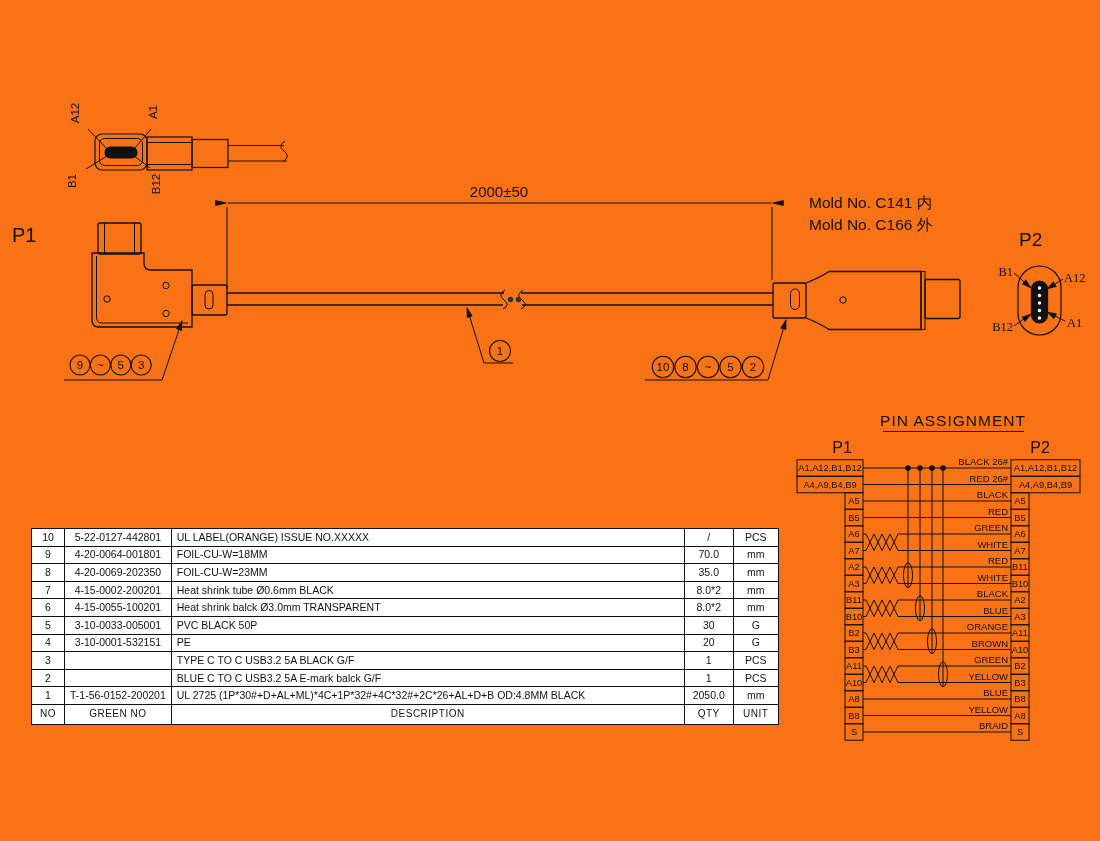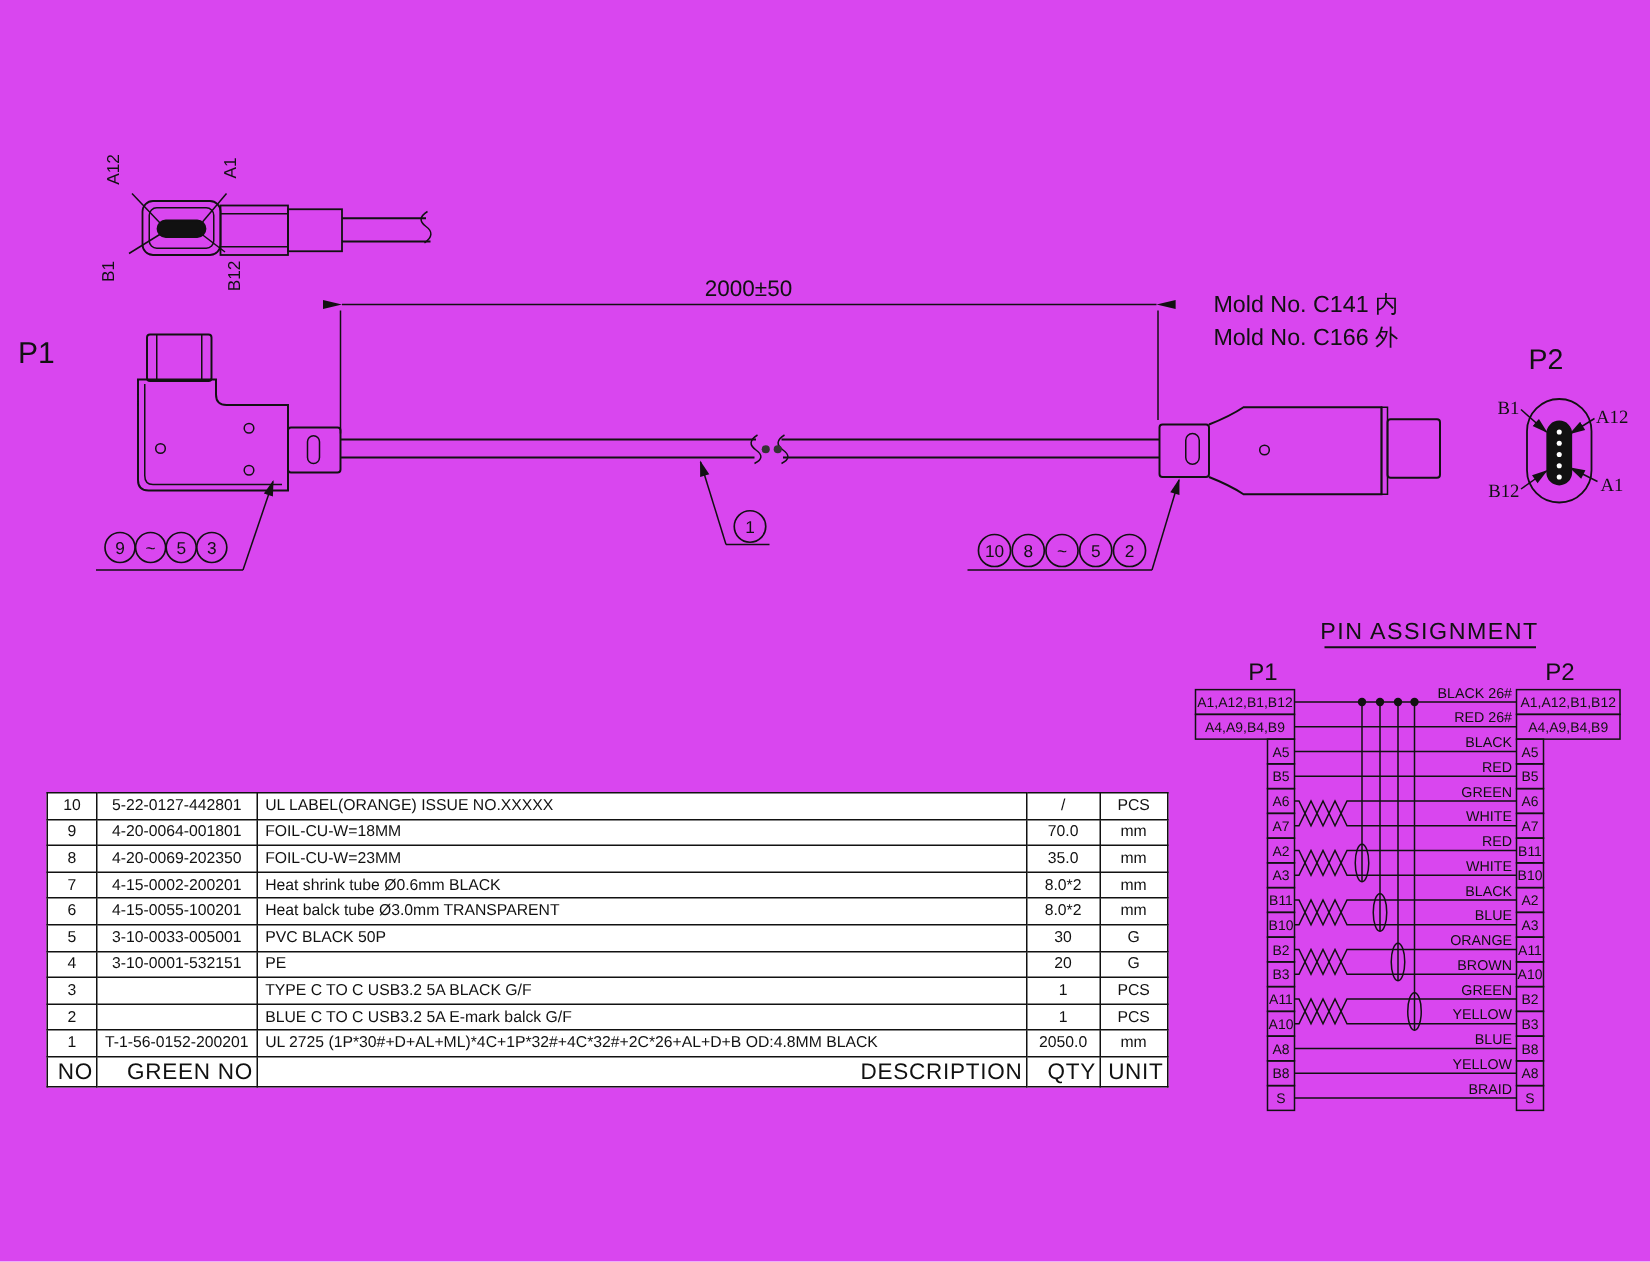"2000±50" .sheet { background: #d946ef -> #f97316 }
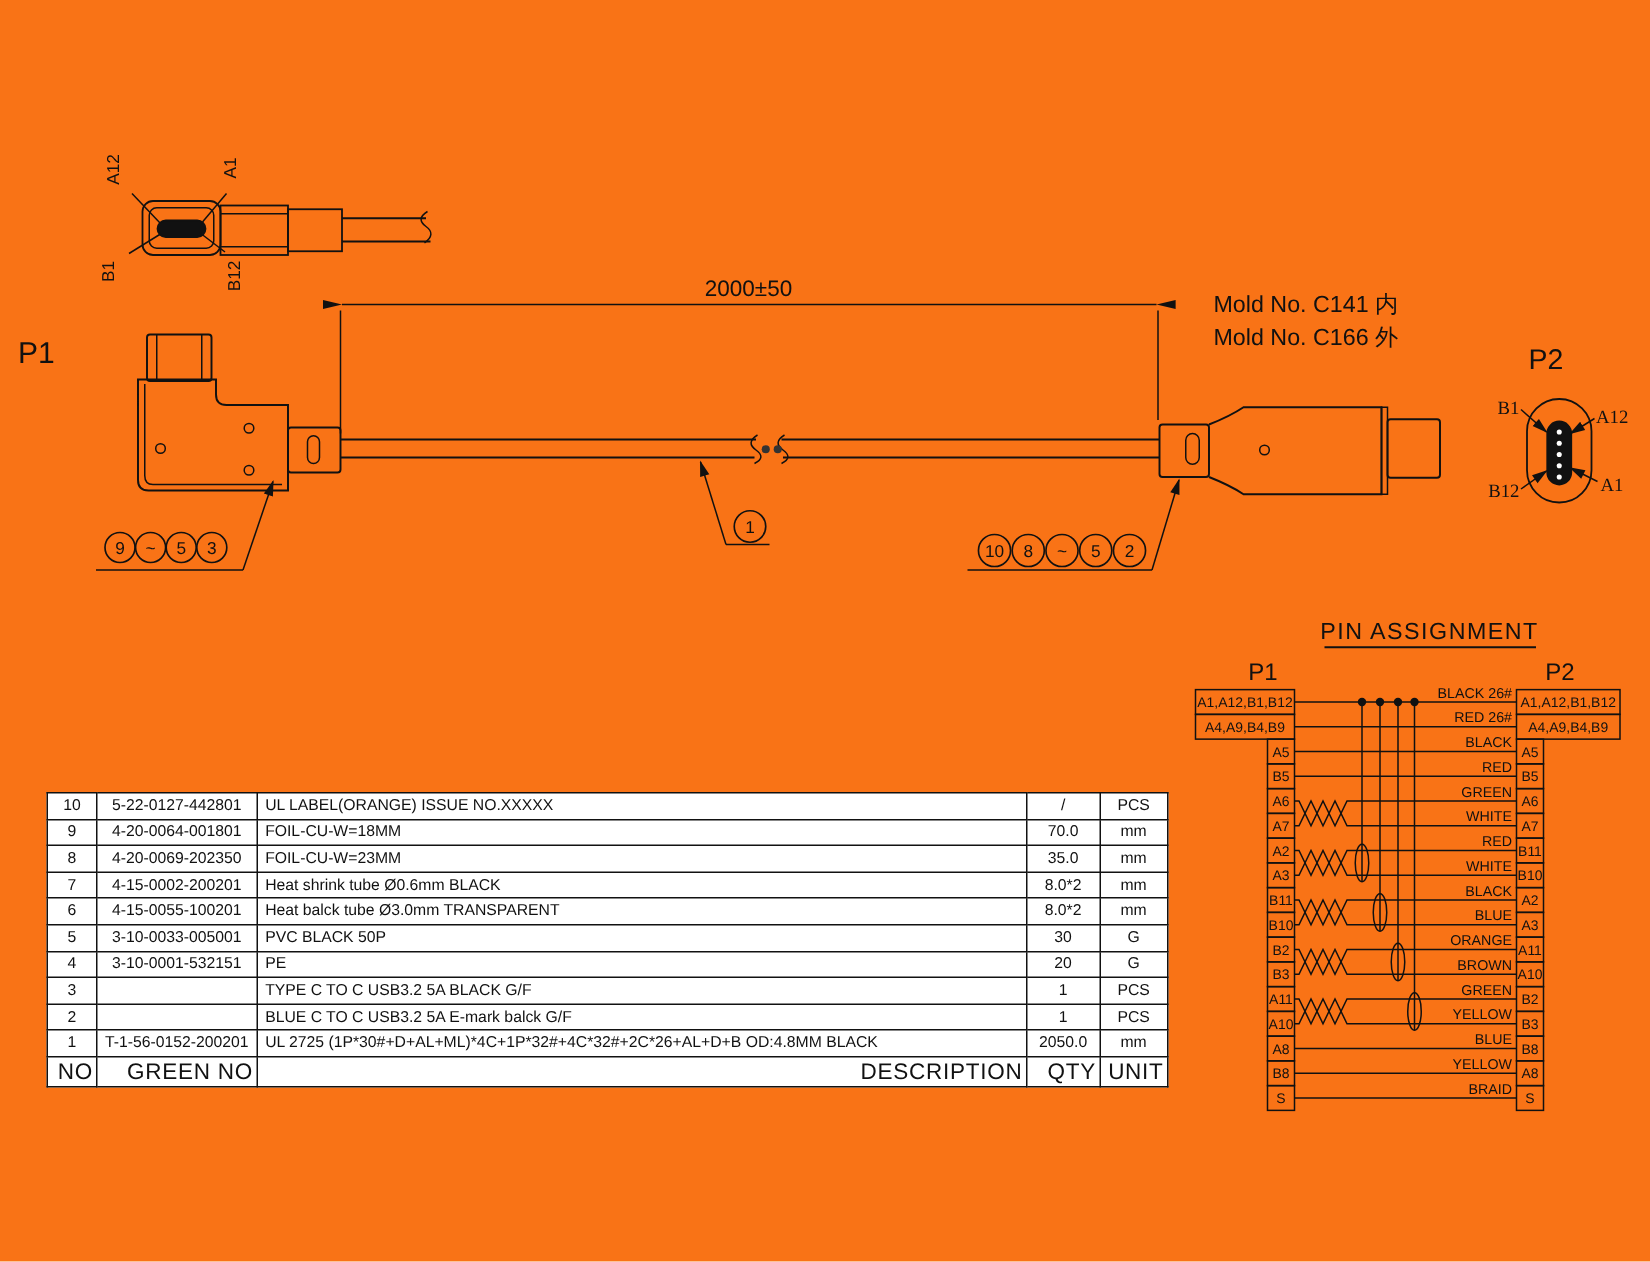"Heat balck tube Ø3.0mm TRANSPARENT" td { text: balck tube -> shrink balck }
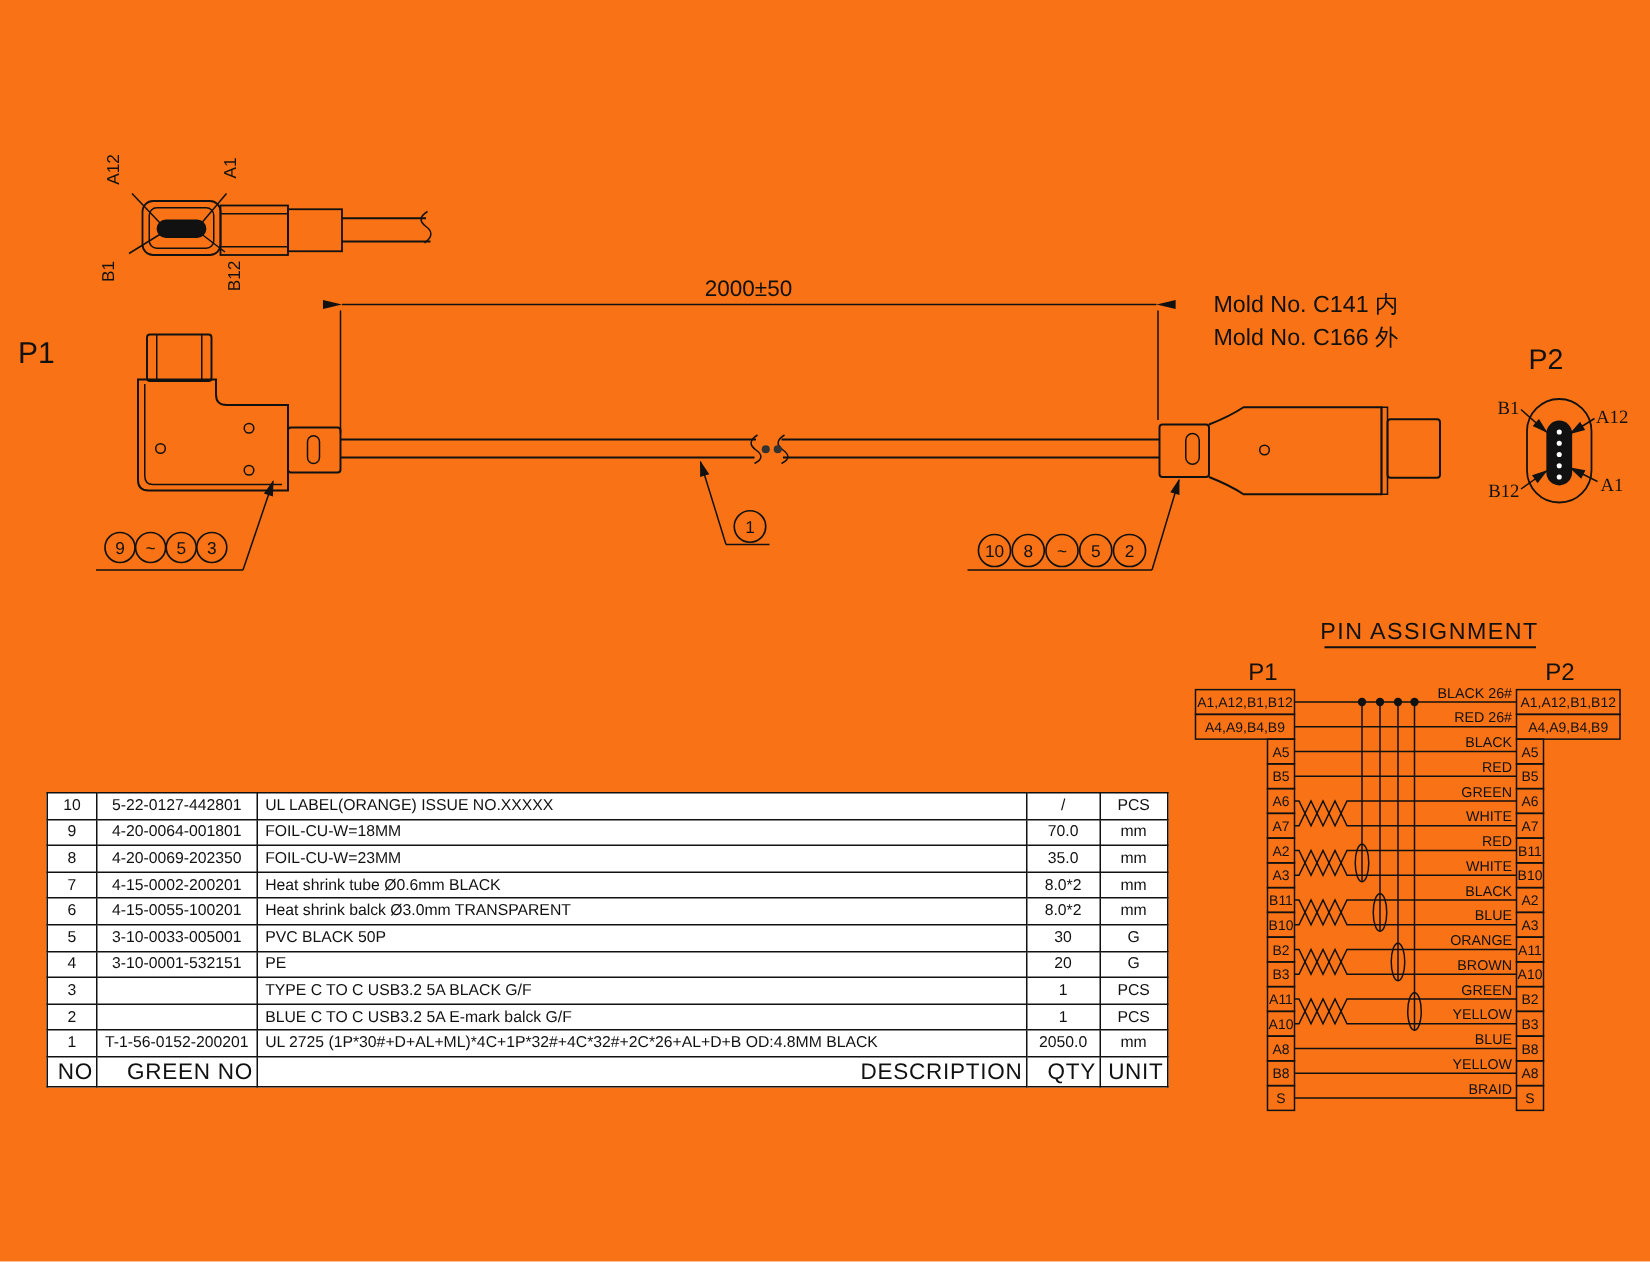"NO" #bom-table tr.bom-header td { font-size: 15px -> 10px; text-align: right -> center }
